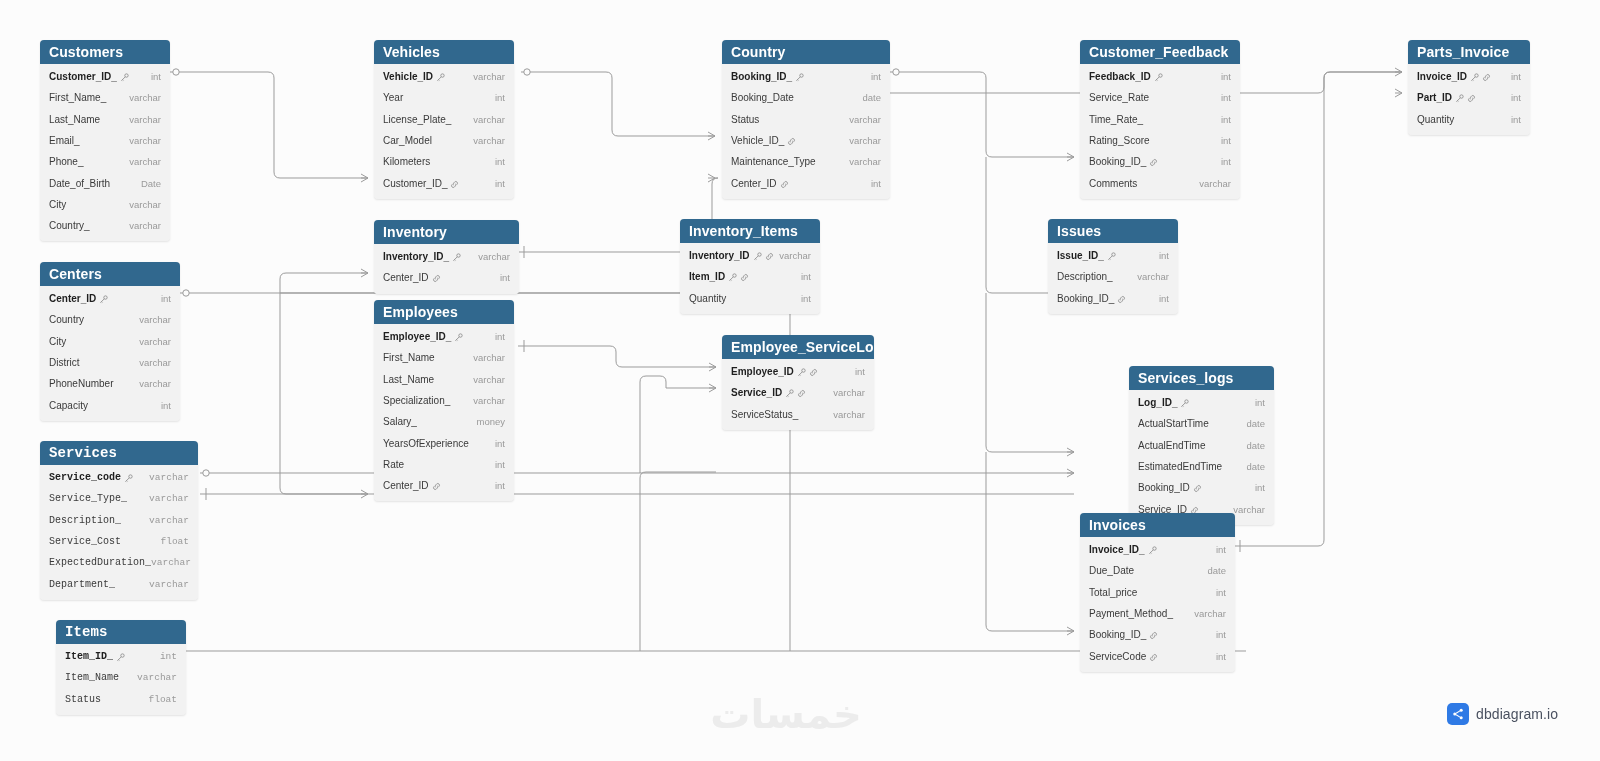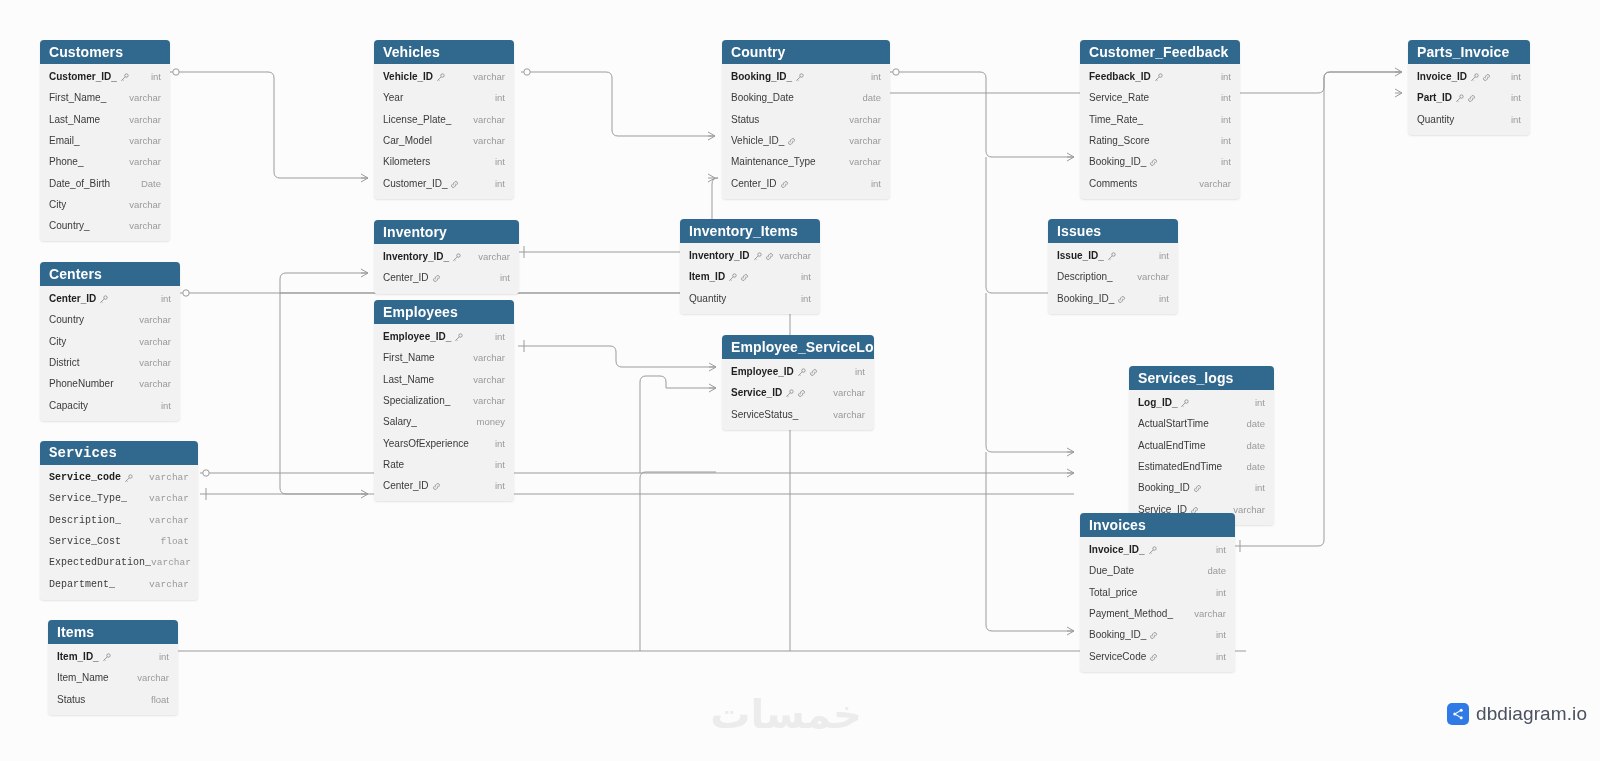"Items" div.table { font-family: none -> Liberation Mono, monospace; left: 48px -> 56px }
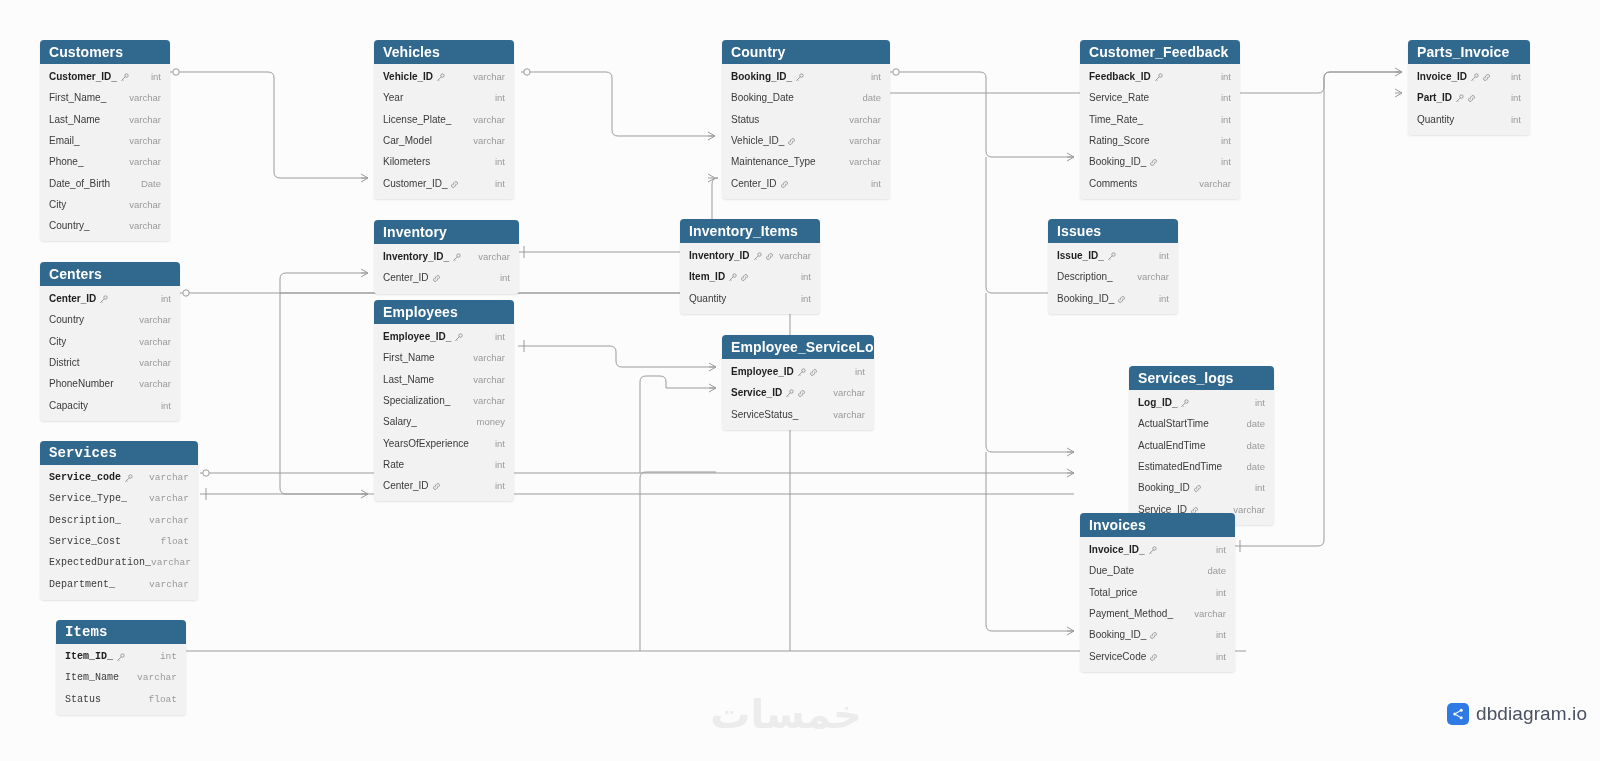"dbdiagram.io" #brand .bname { font-size: 19px -> 14px }
